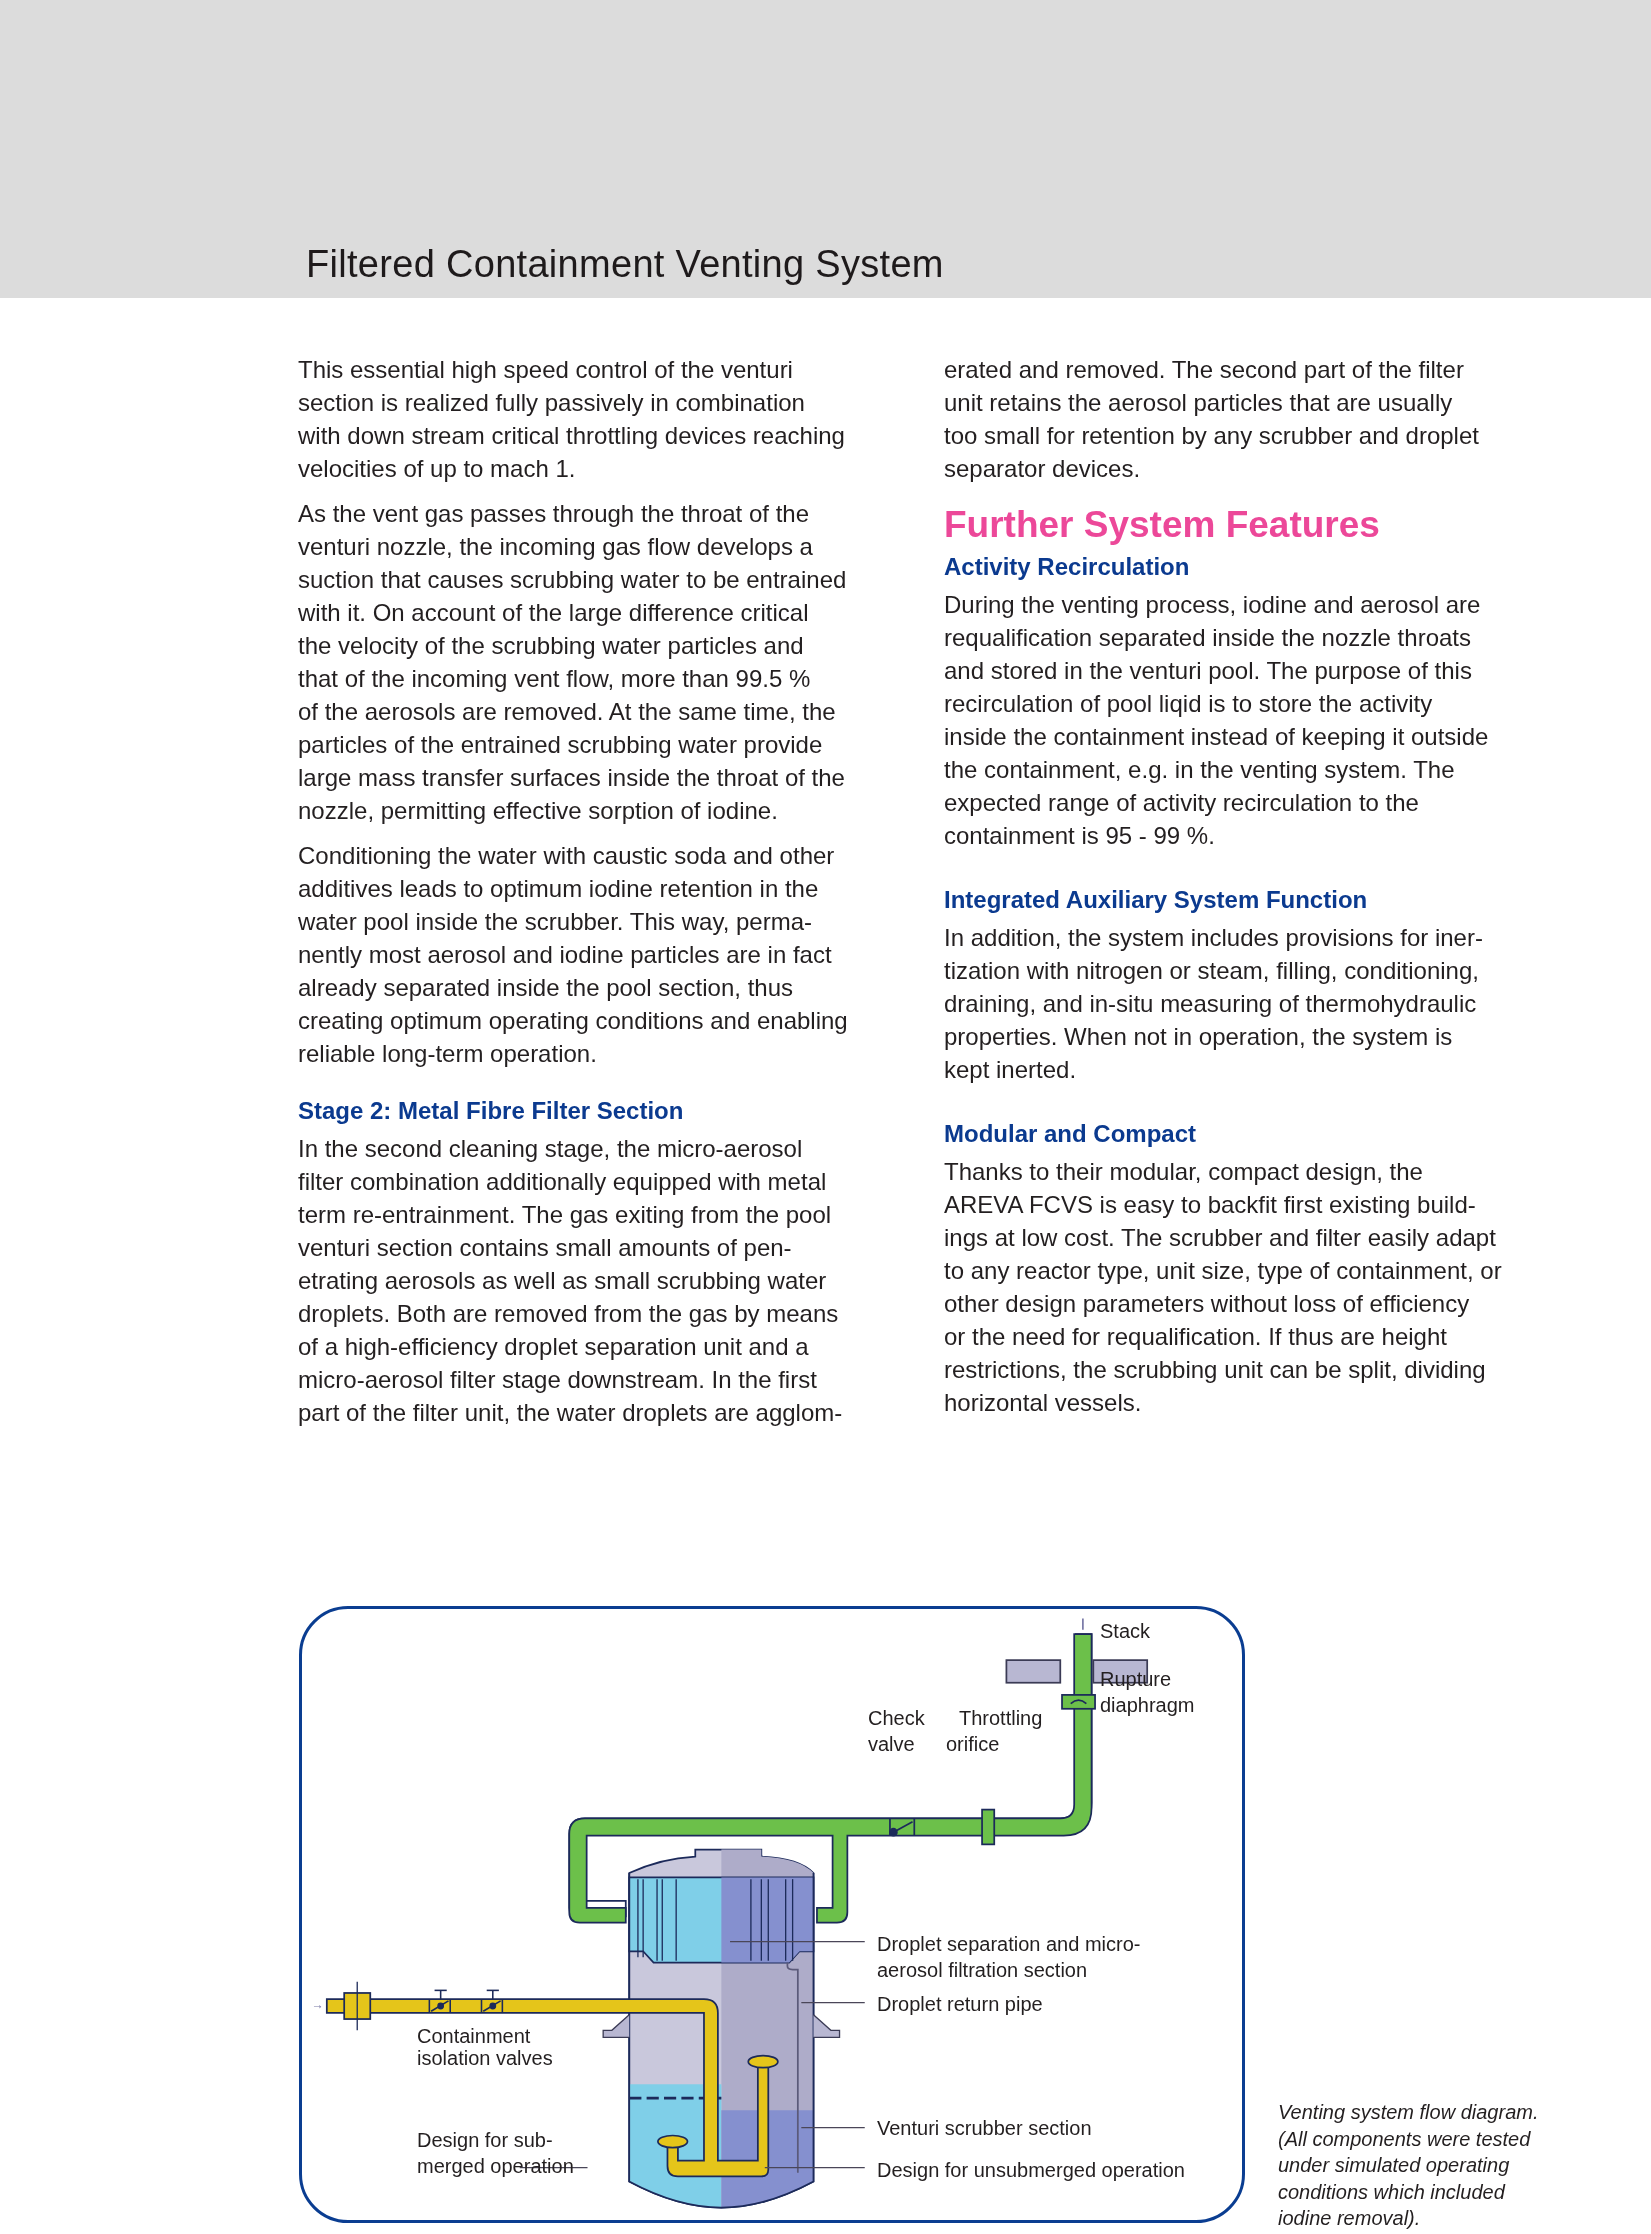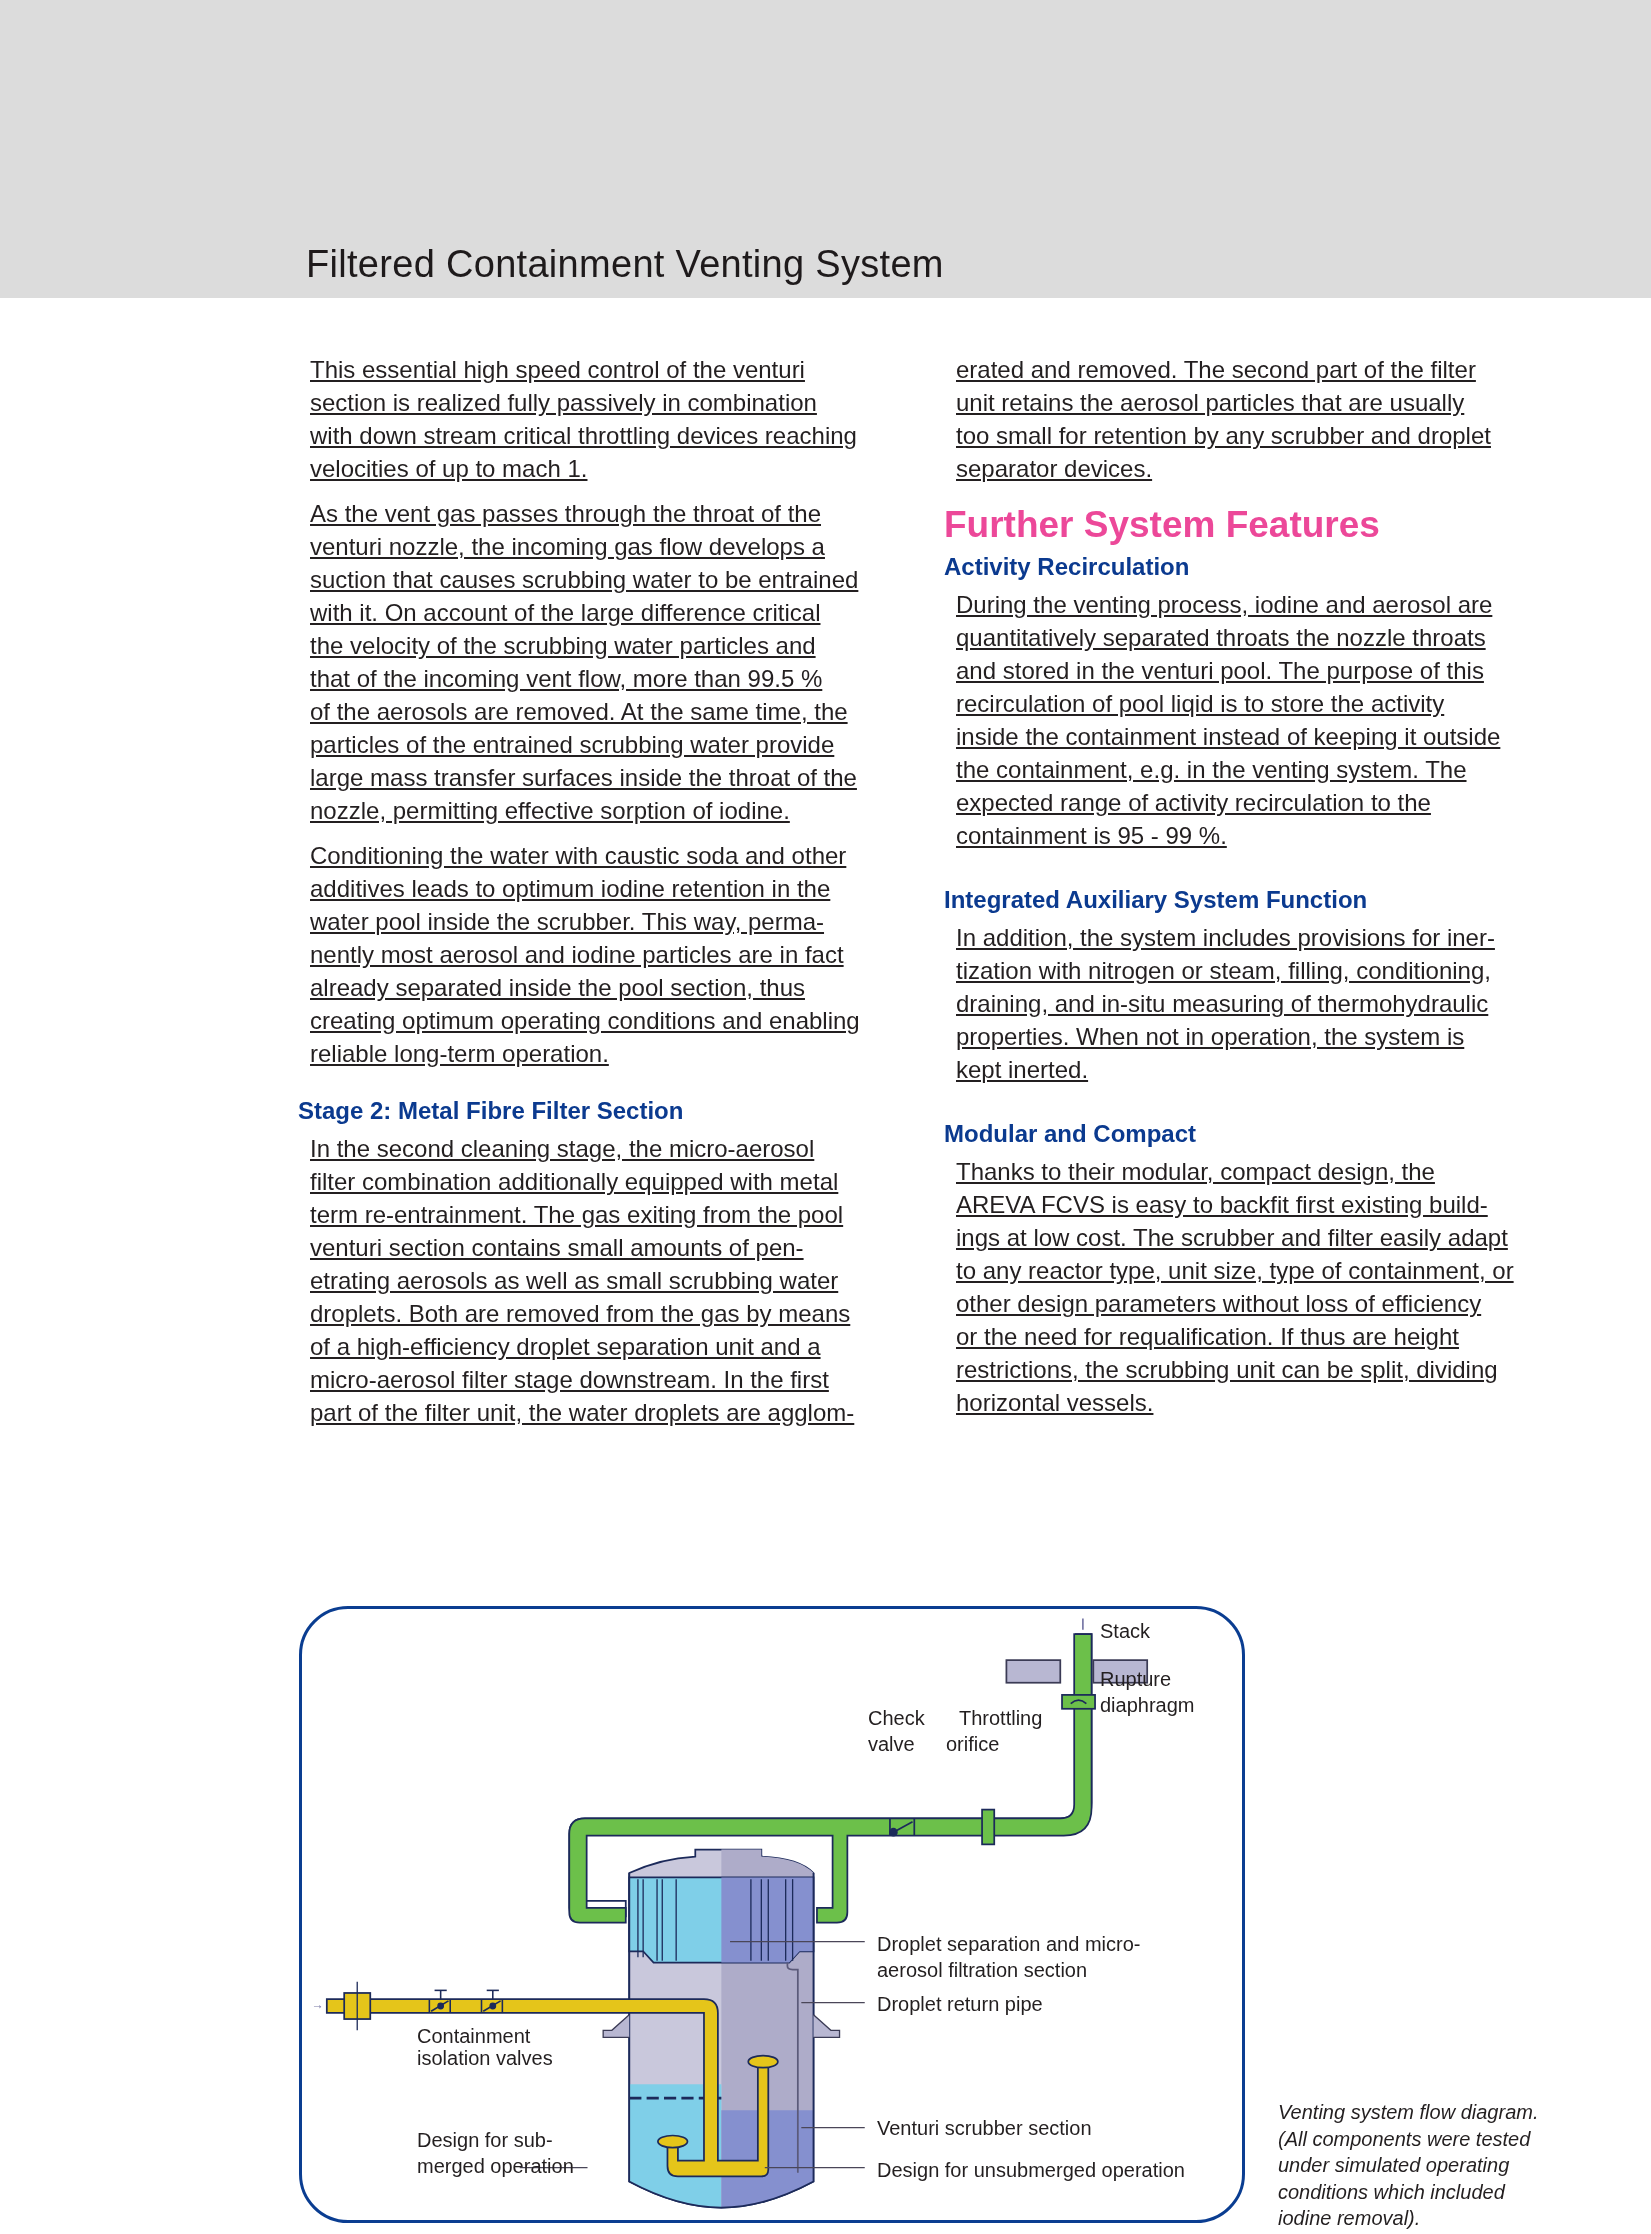"This essential high speed control" .col p { margin: 0 0 12px 12px -> 0 0 12px 0; text-decoration: underline -> none }
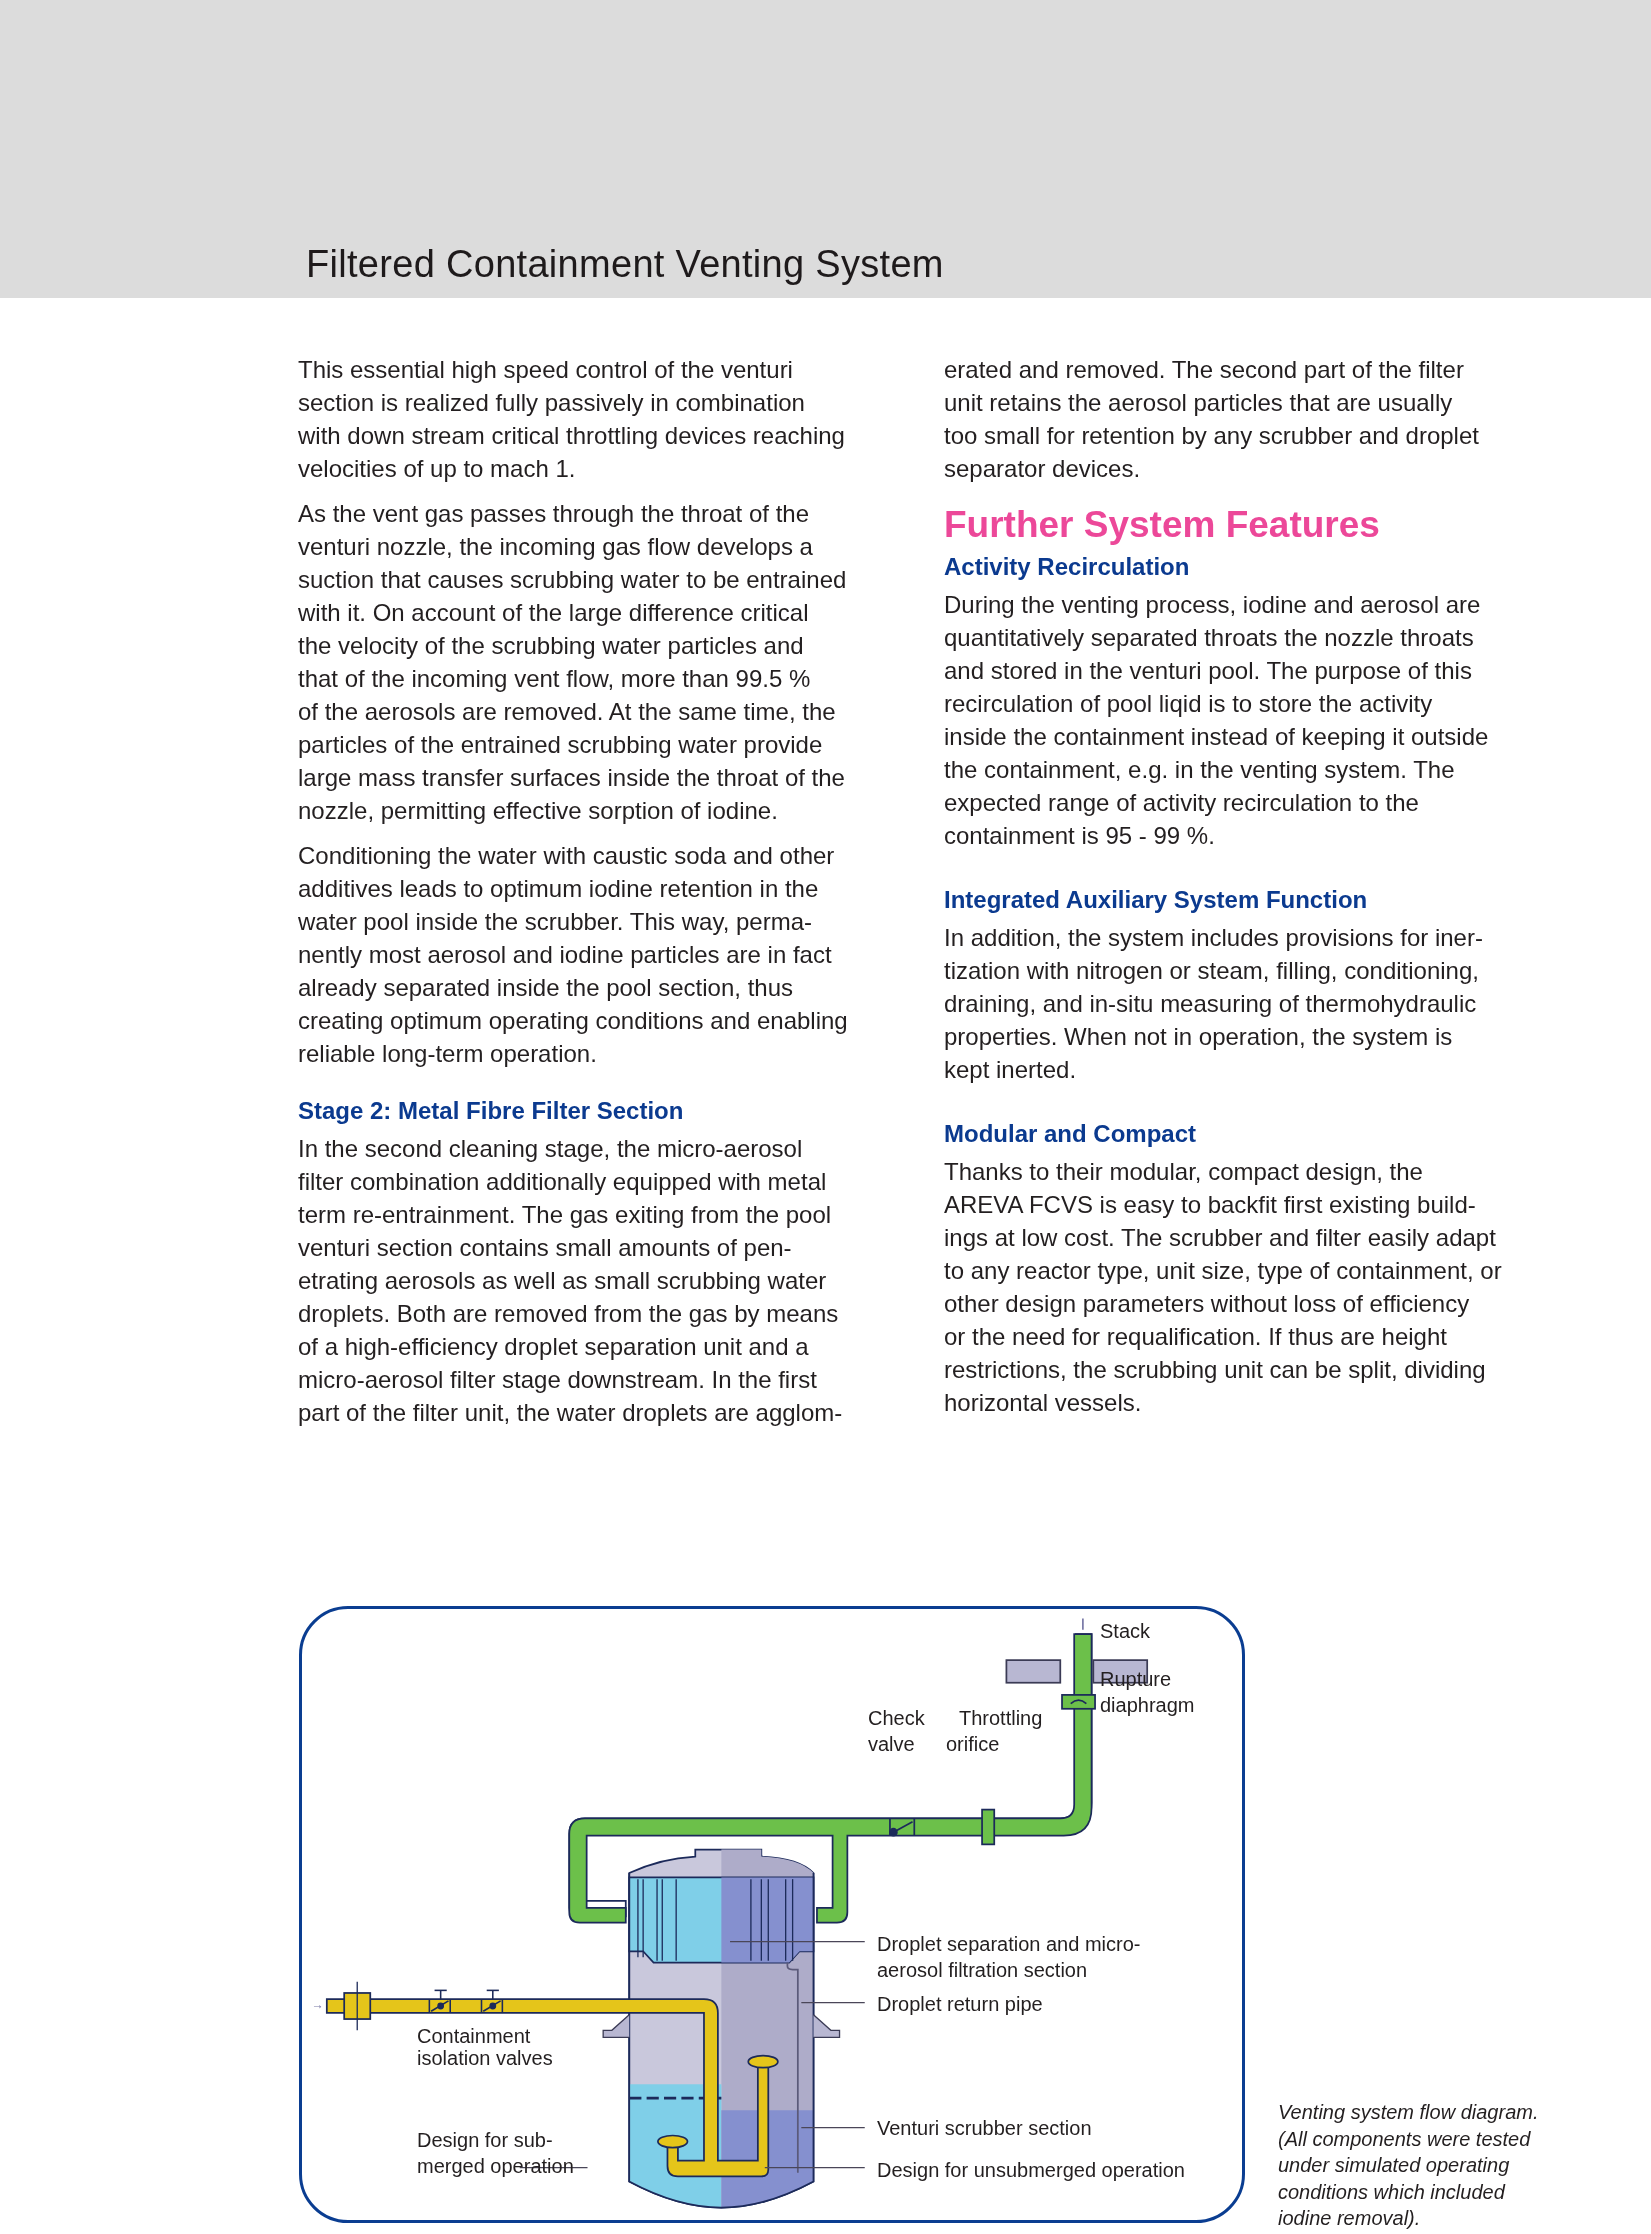"quantitatively separated throats the" span.line { text: quantitatively separated throats -> requalification separated inside }
